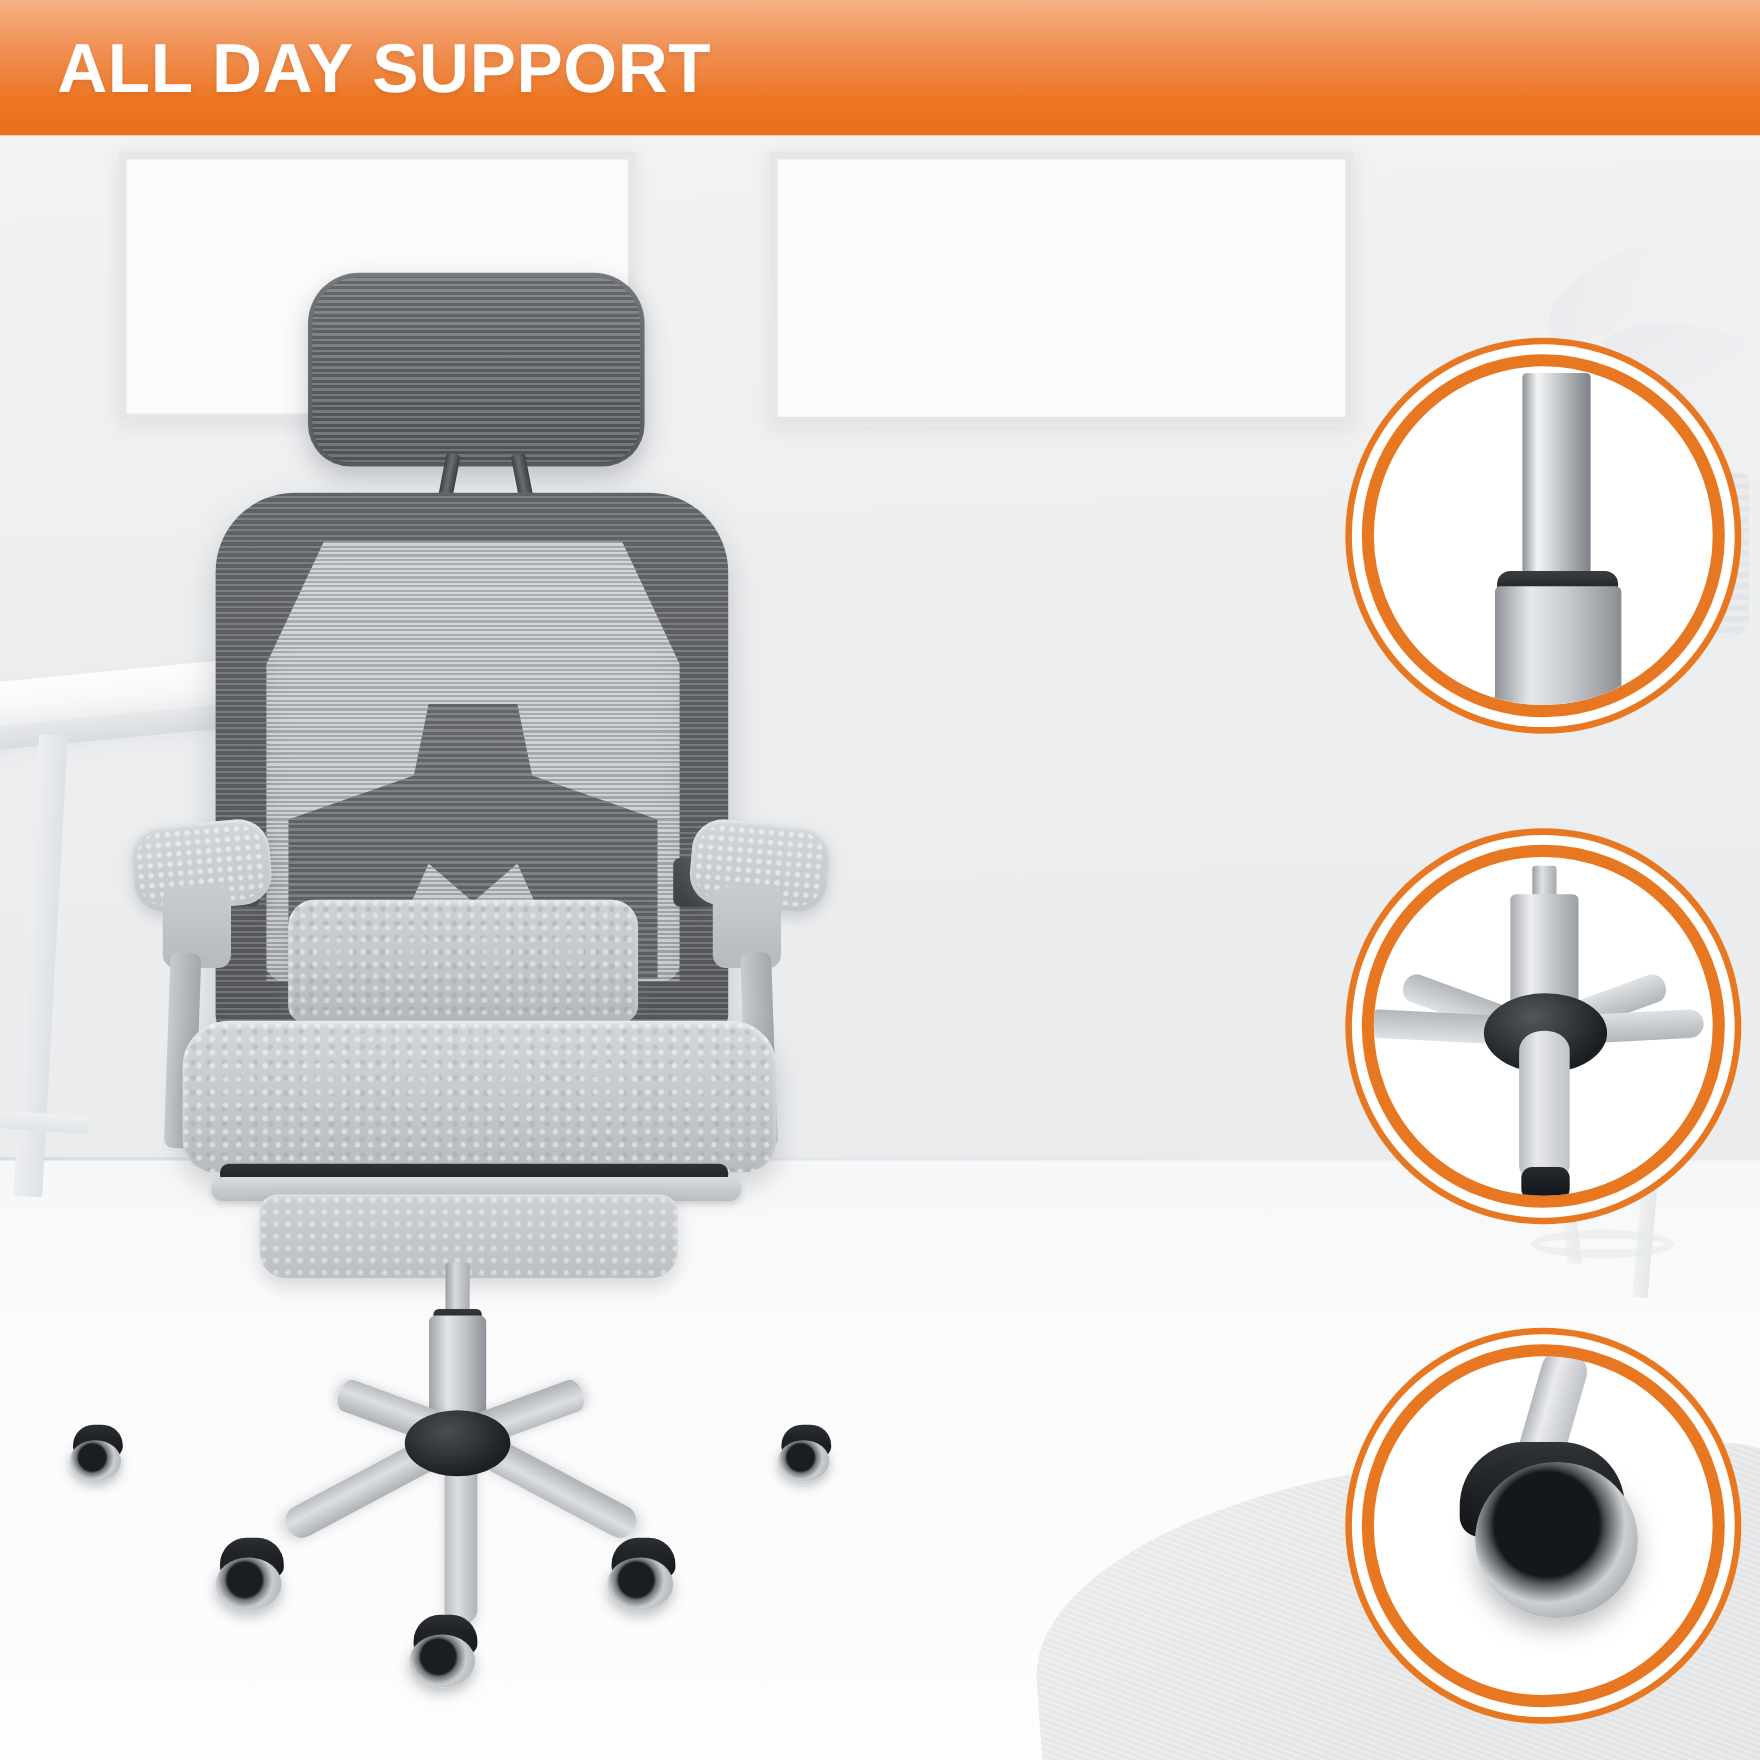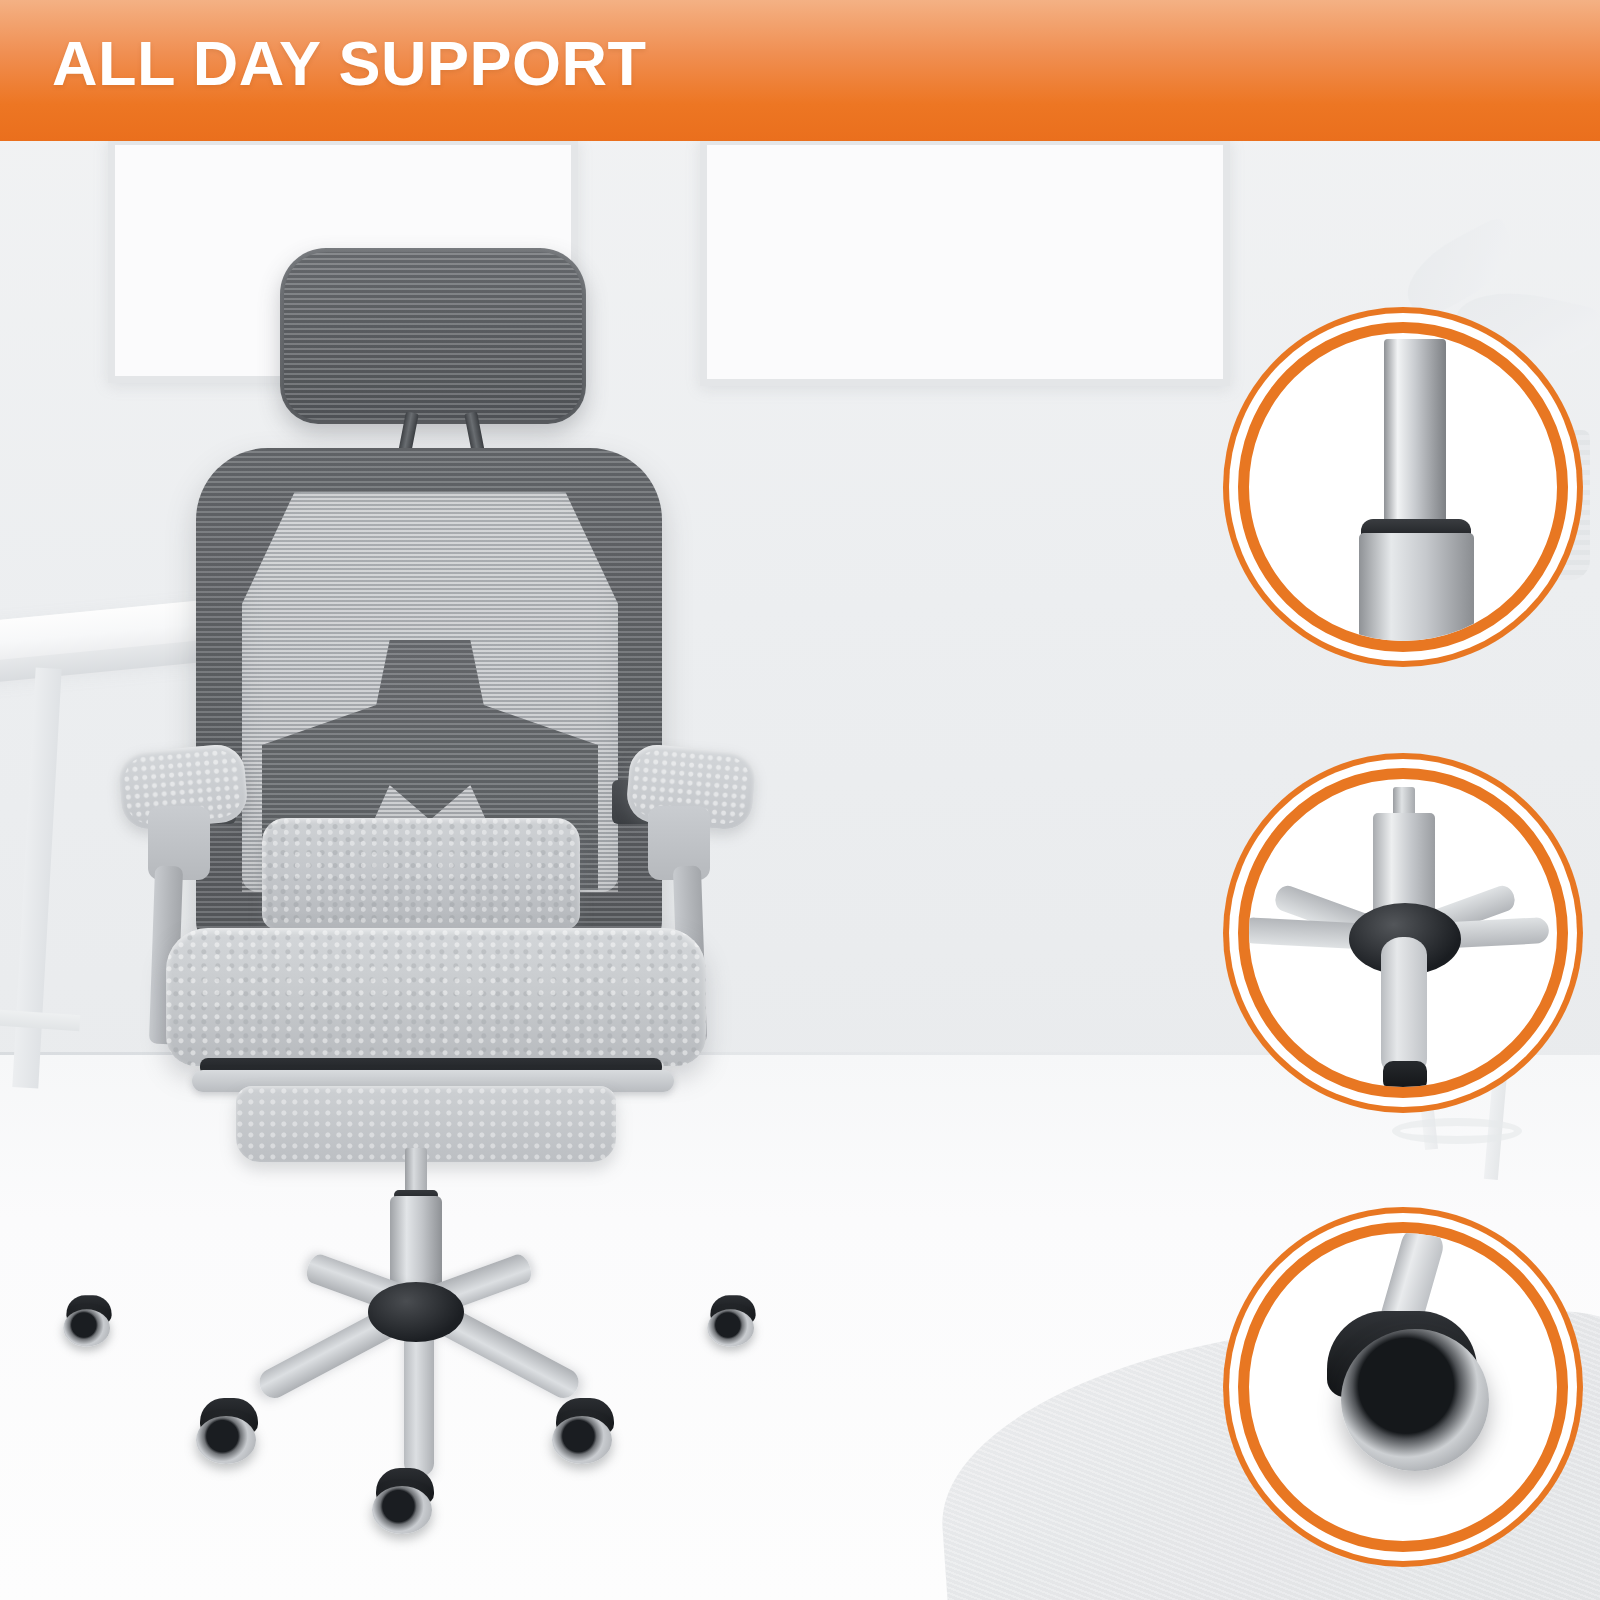"ALL DAY SUPPORT" #banner { height: 141px -> 123px }
